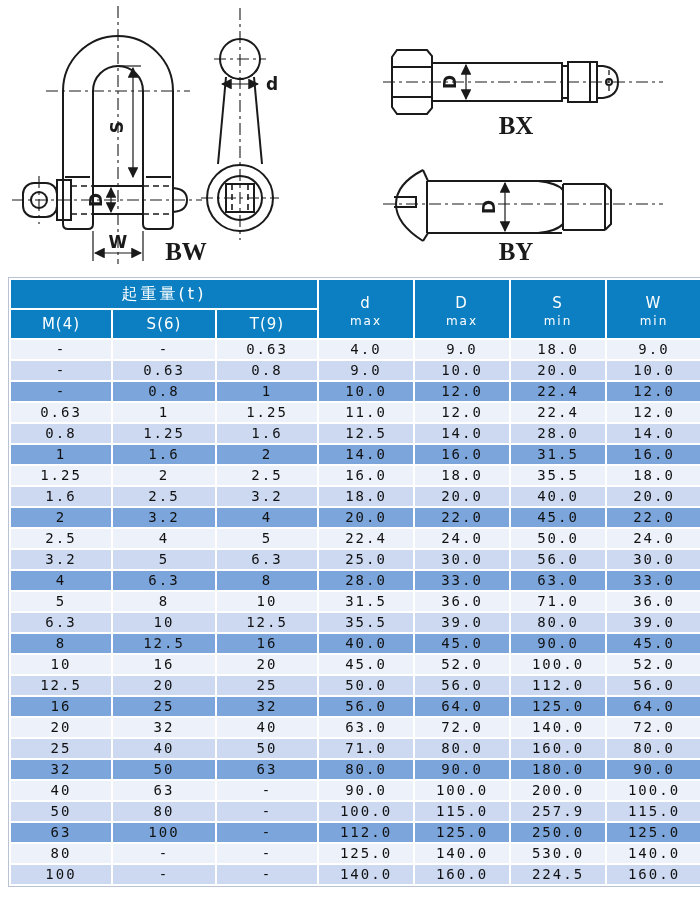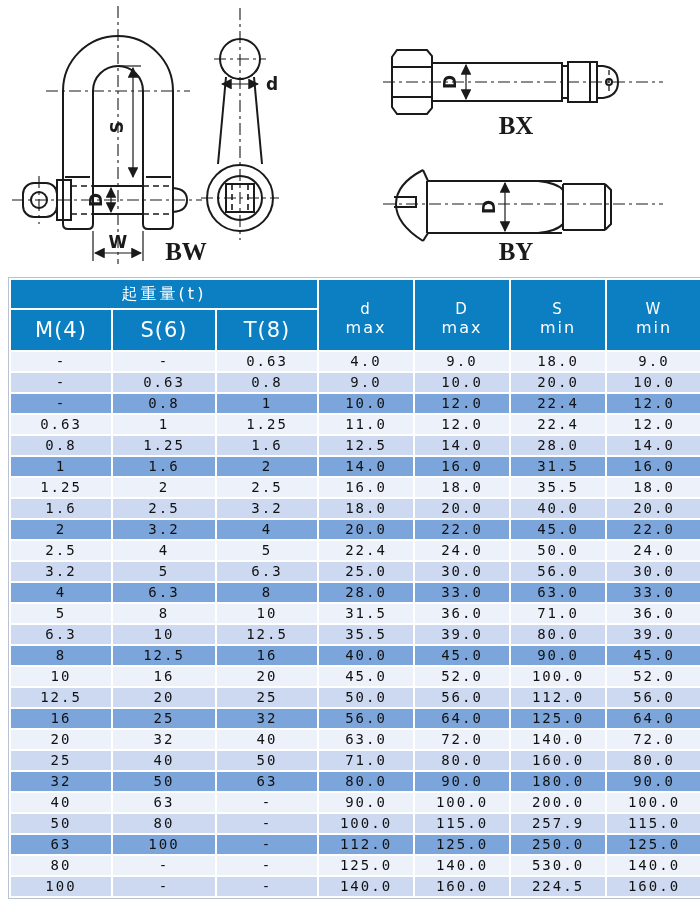"M(4)" tr.subhead th { font-size: 21px -> 15px; height: 40px -> 28px }
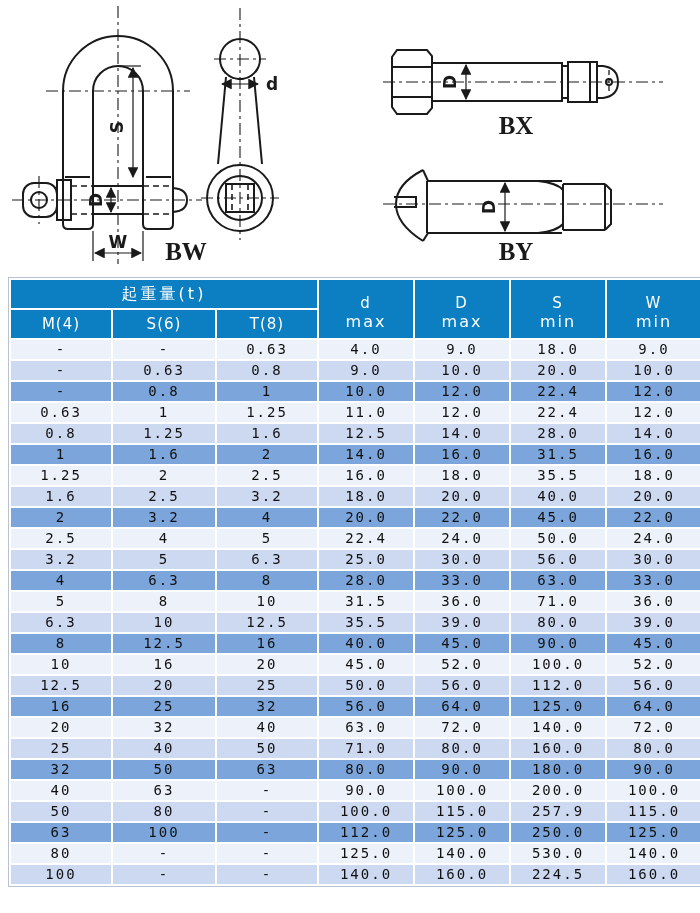"T(8)" th { text: 8 -> 9 }
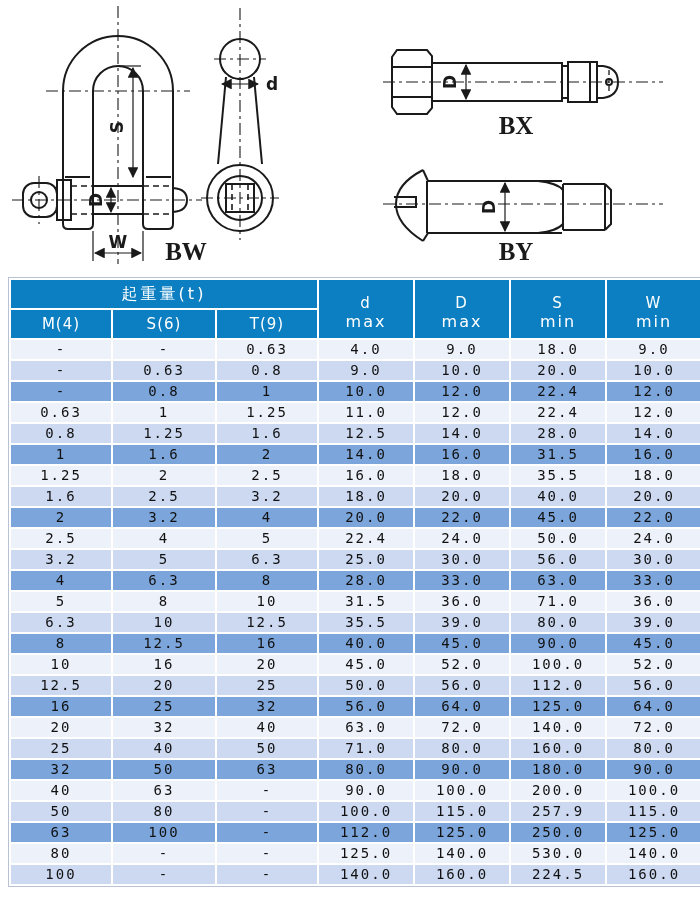"max" th.dim .q { font-size: 16px -> 12px }
